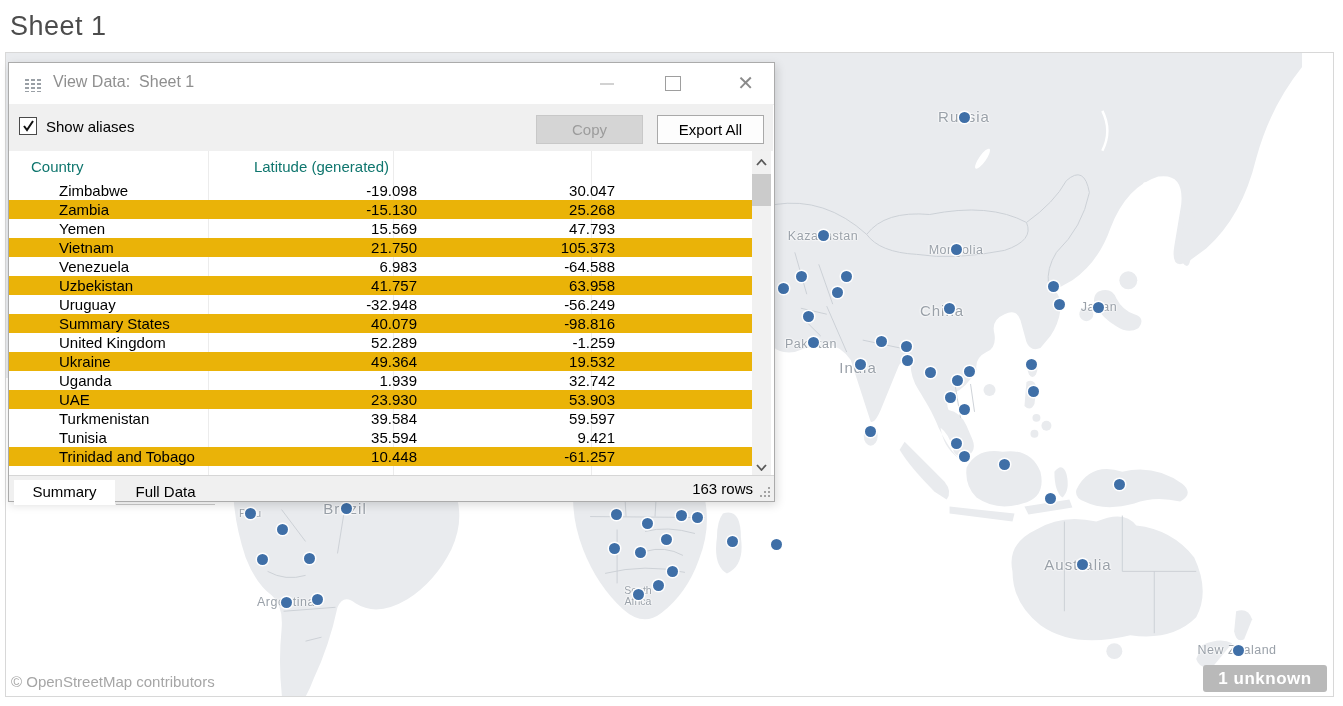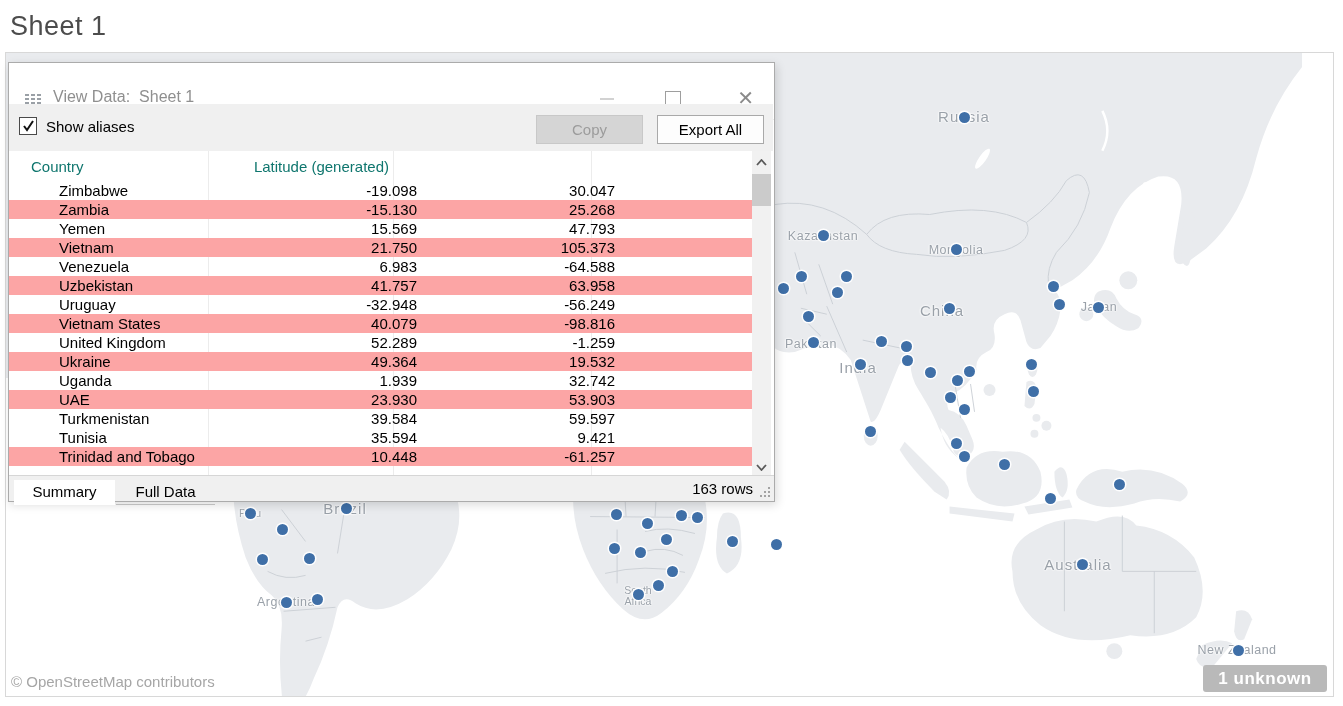"View Data: Sheet 1" .titlebar { top: 15px -> 0 }
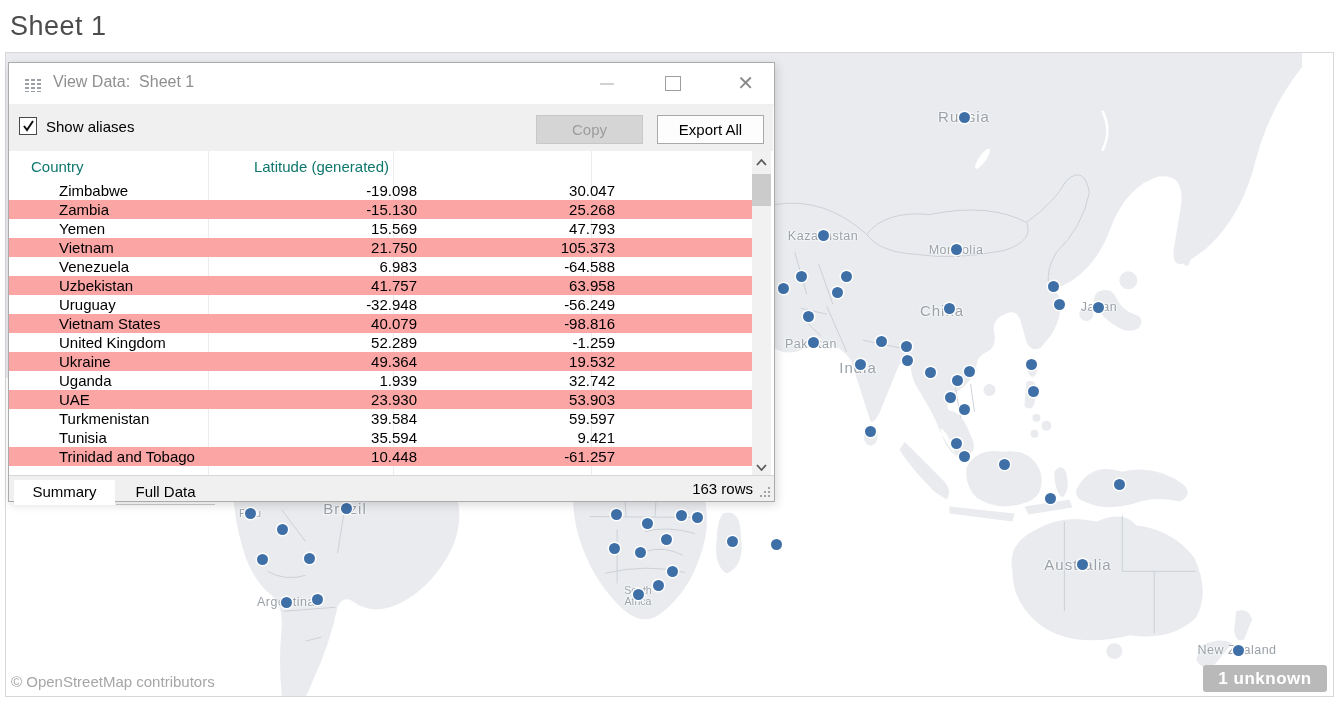"Zambia" .trow.band { background: #fca5a5 -> #eab308 }
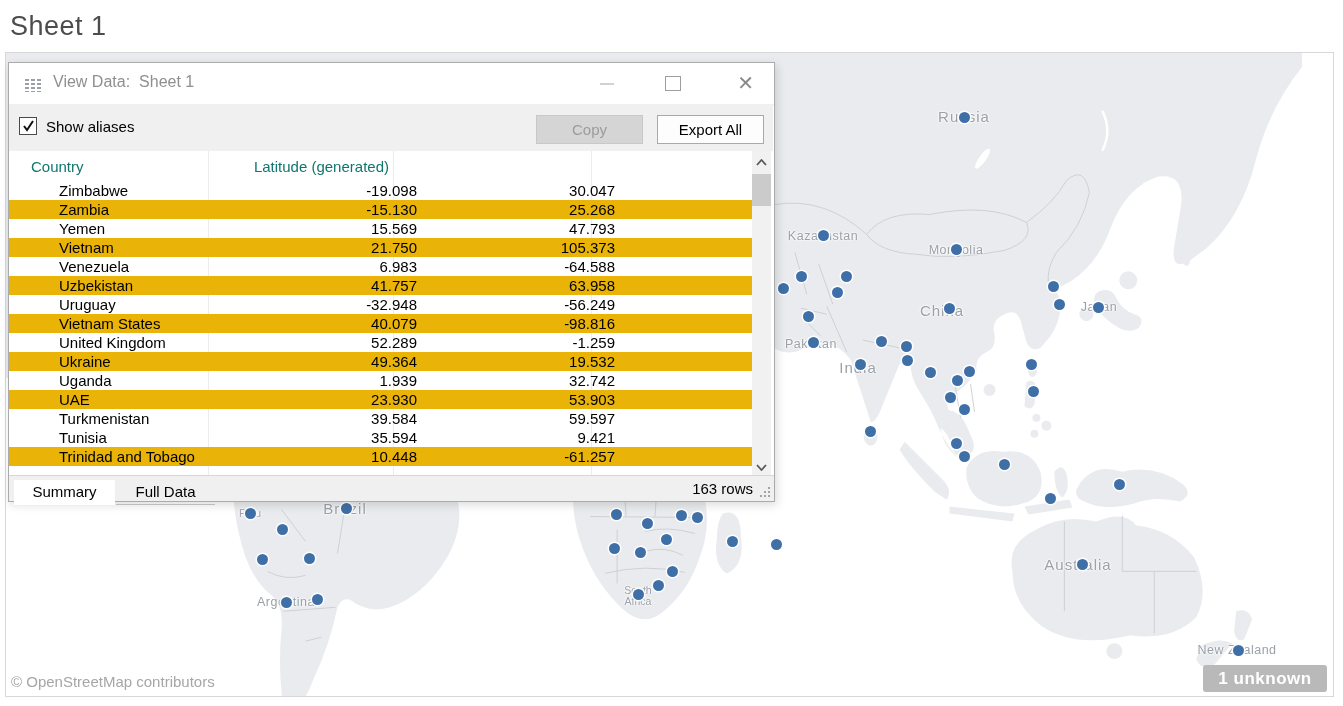"Vietnam States" span.td { text: Vietnam -> Summary }
